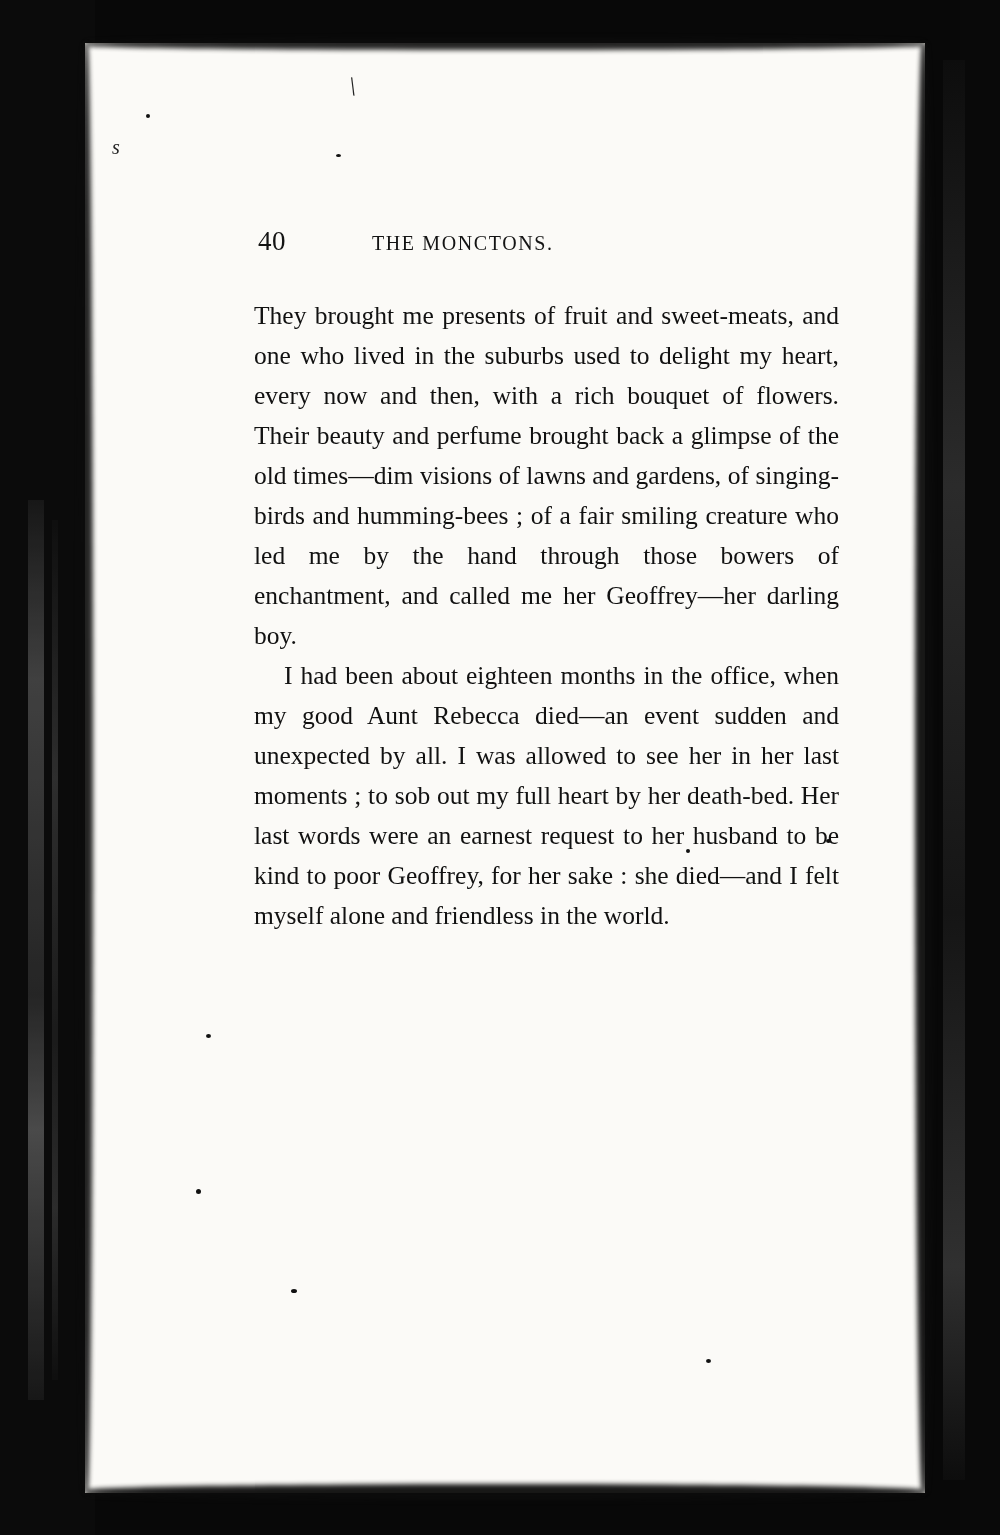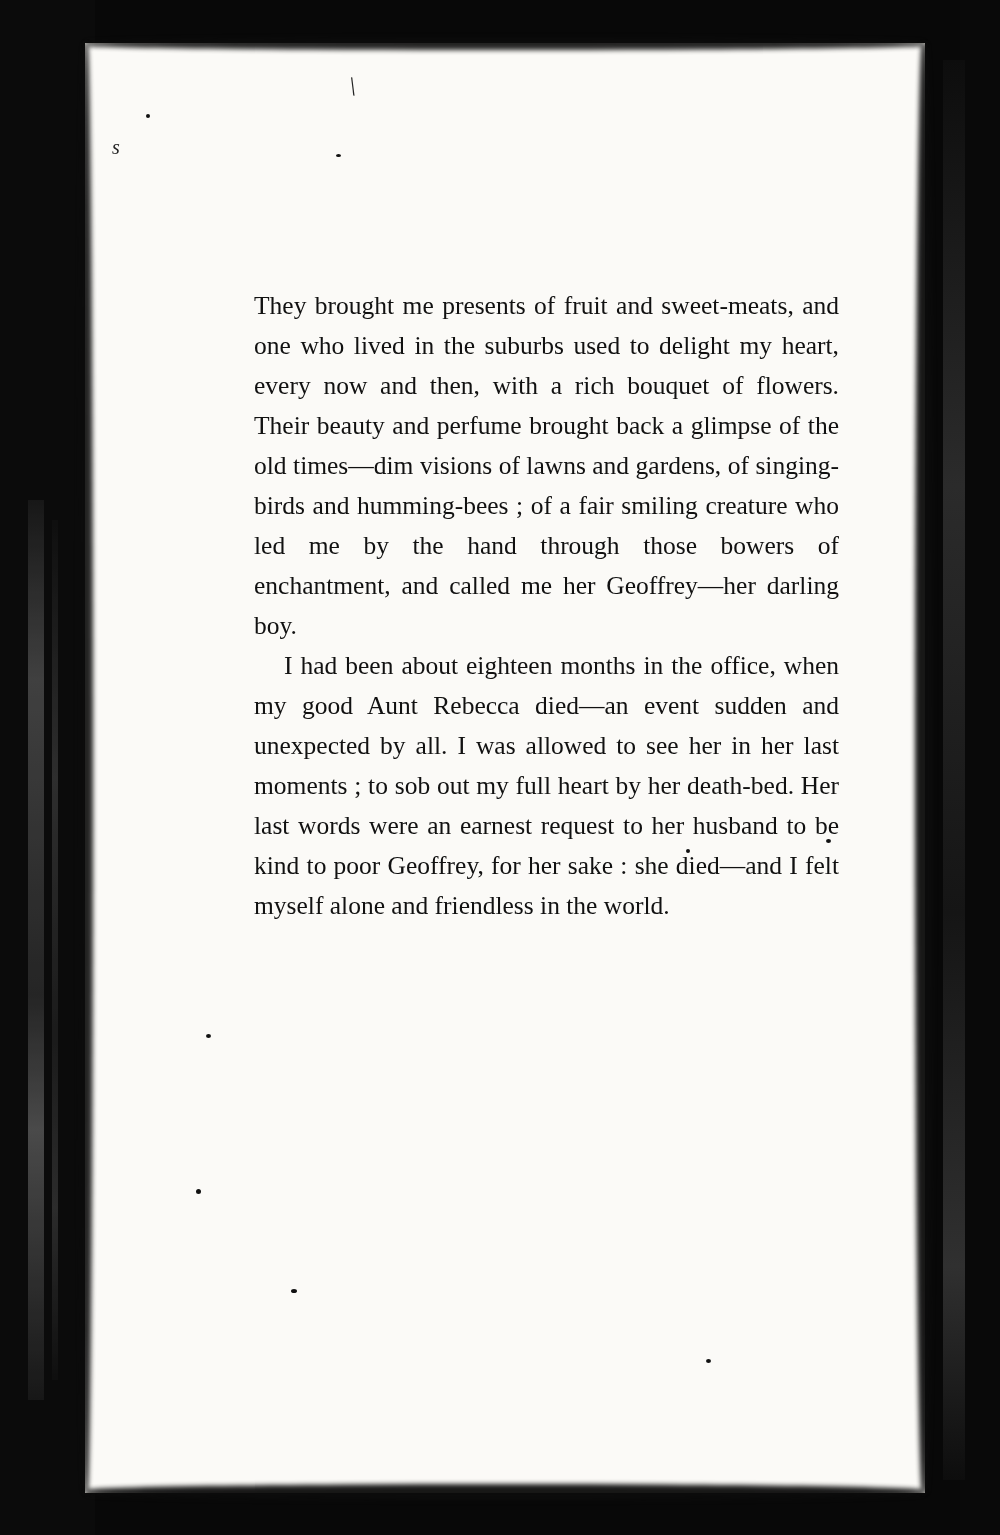"40" div.header-line { html: none -> <div> <span>40</span> <span>THE MONCTONS.</span> </div> }
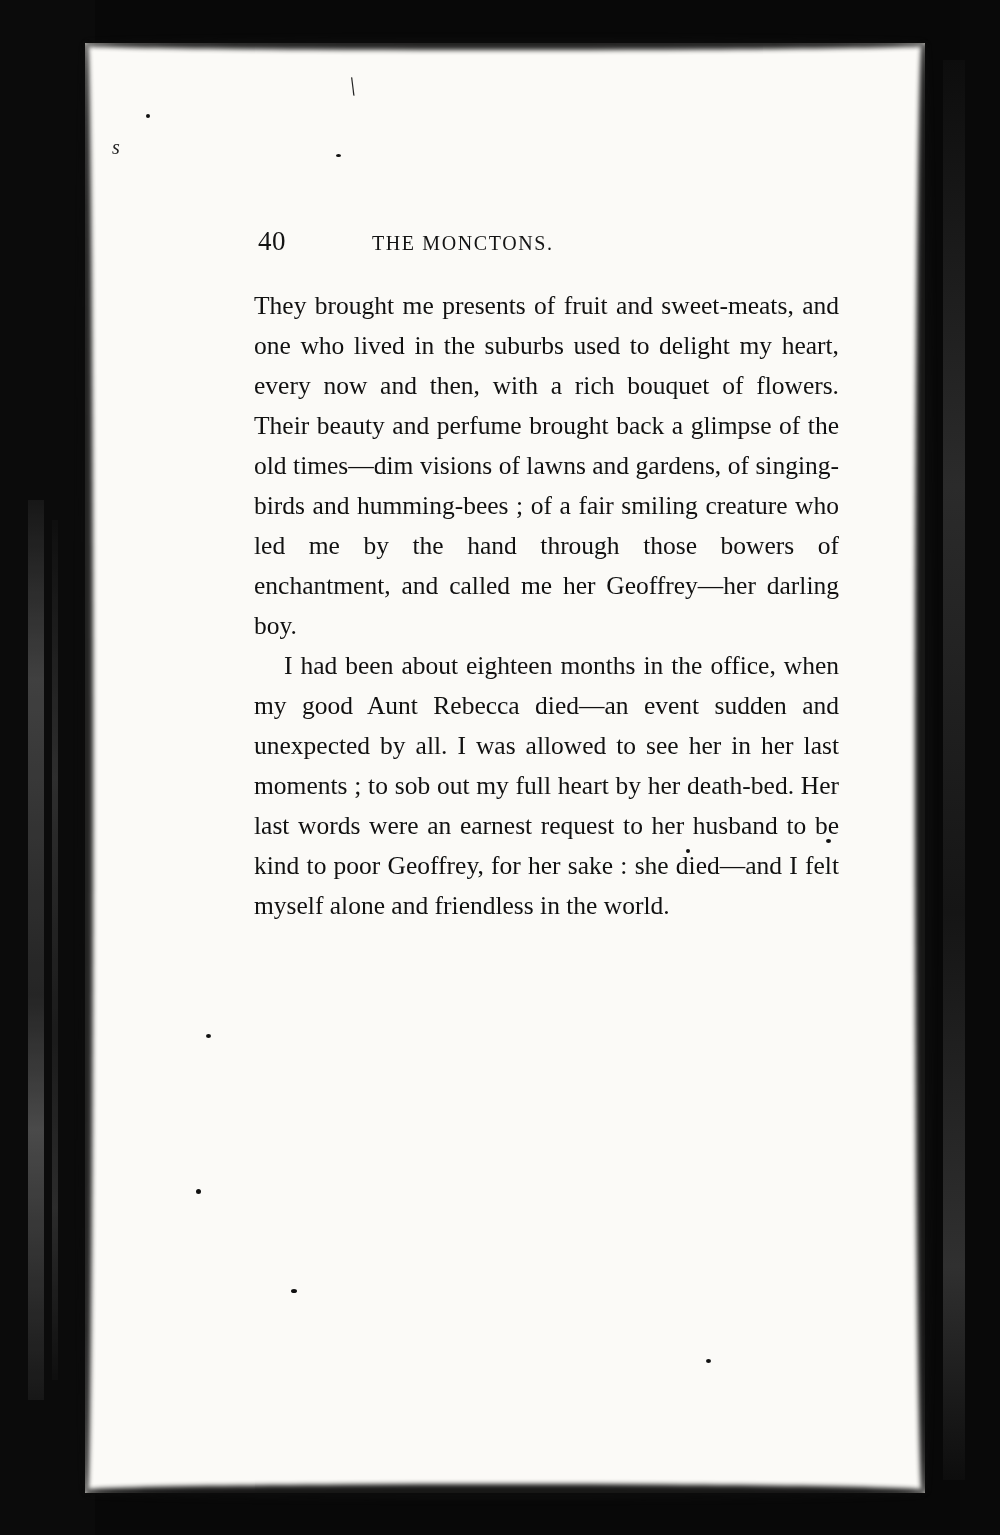"They brought me presents of" .body-text { top: 242px -> 252px }
